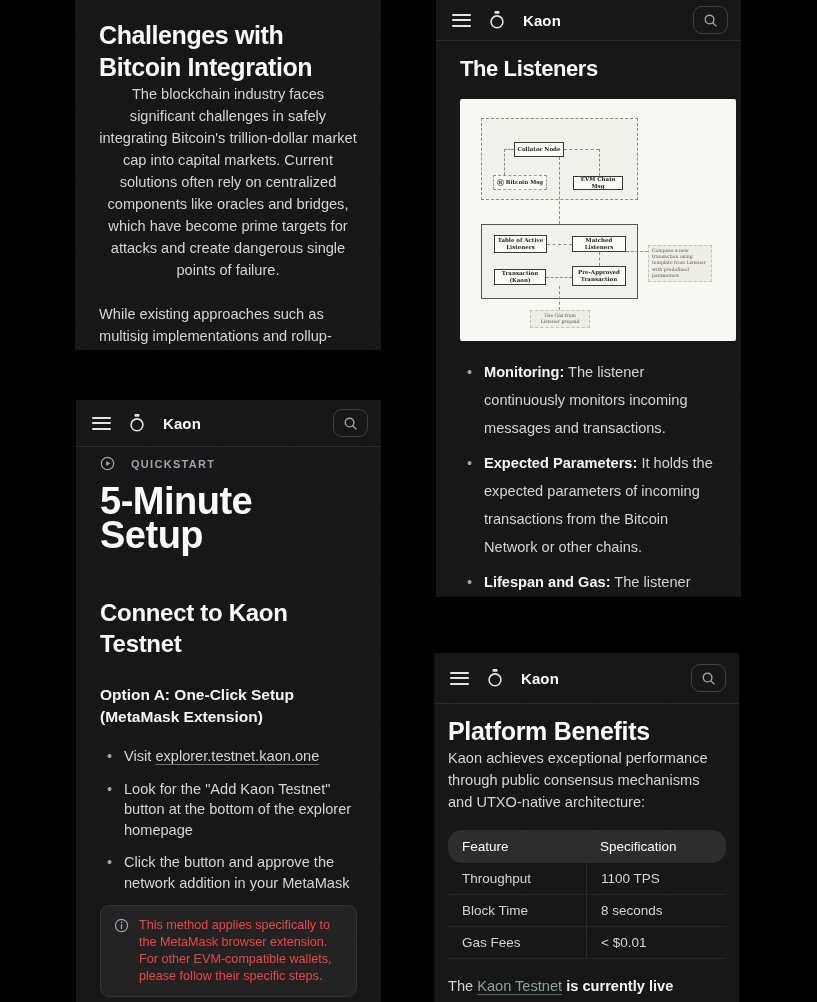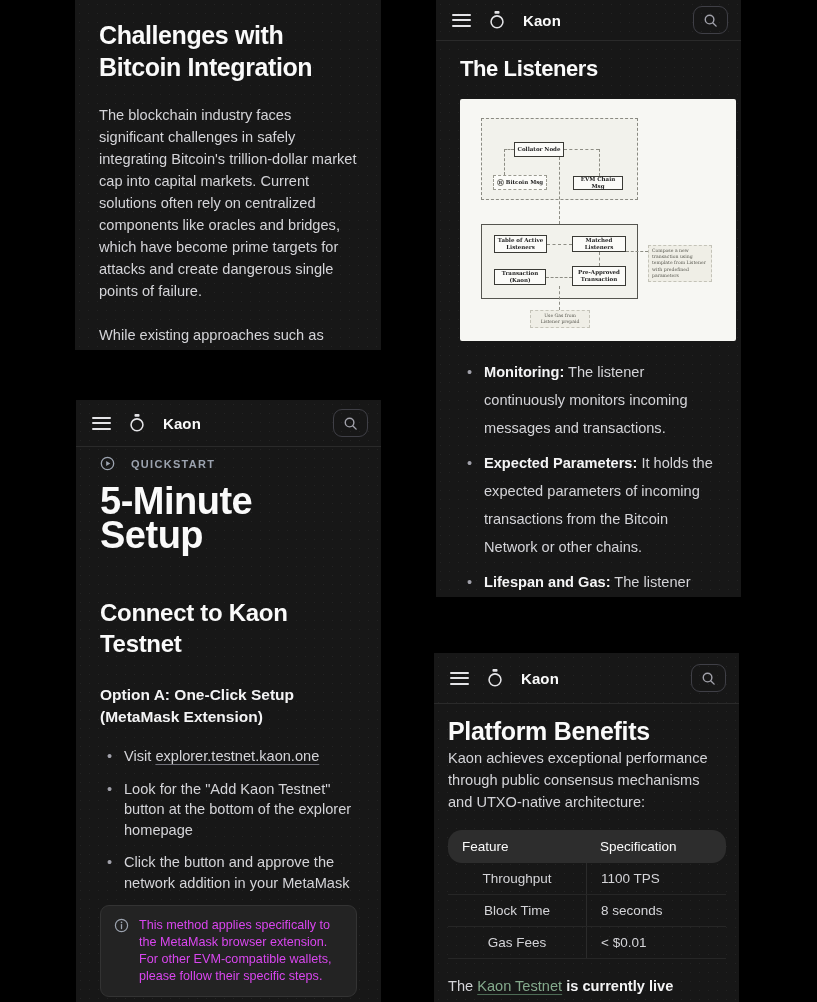"The blockchain industry faces" p.body-text { margin-top: 21px -> none; text-align: none -> center }
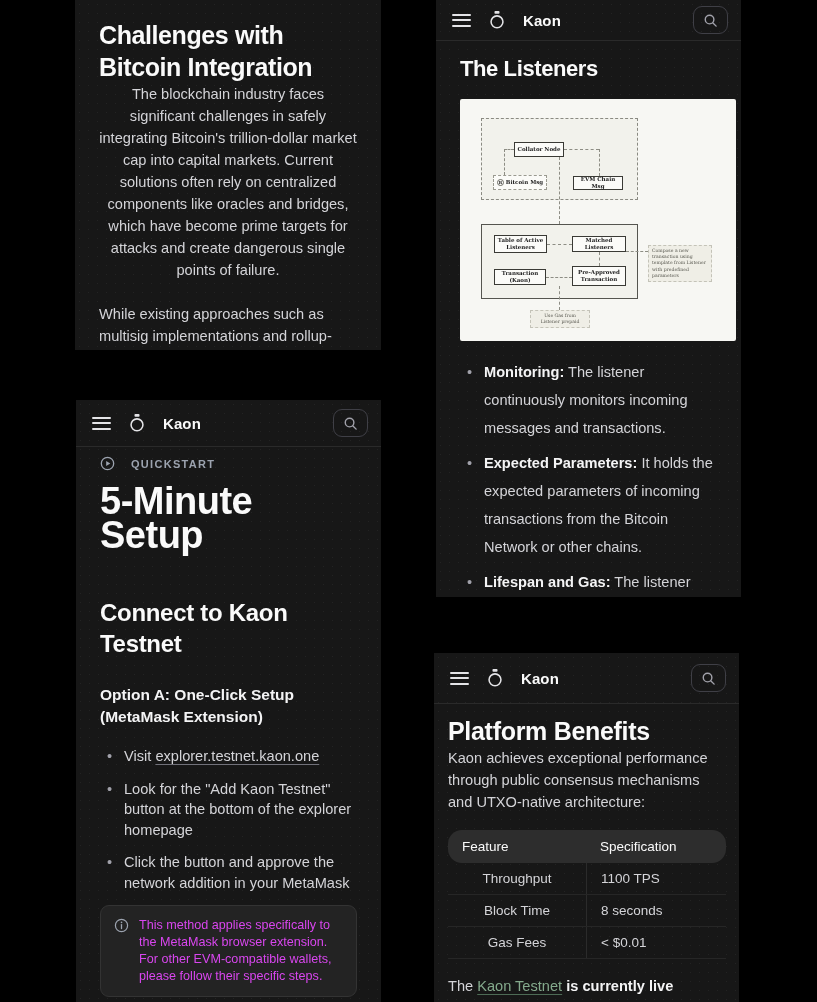"Throughput" .spec-row .cell { text-align: center -> none }
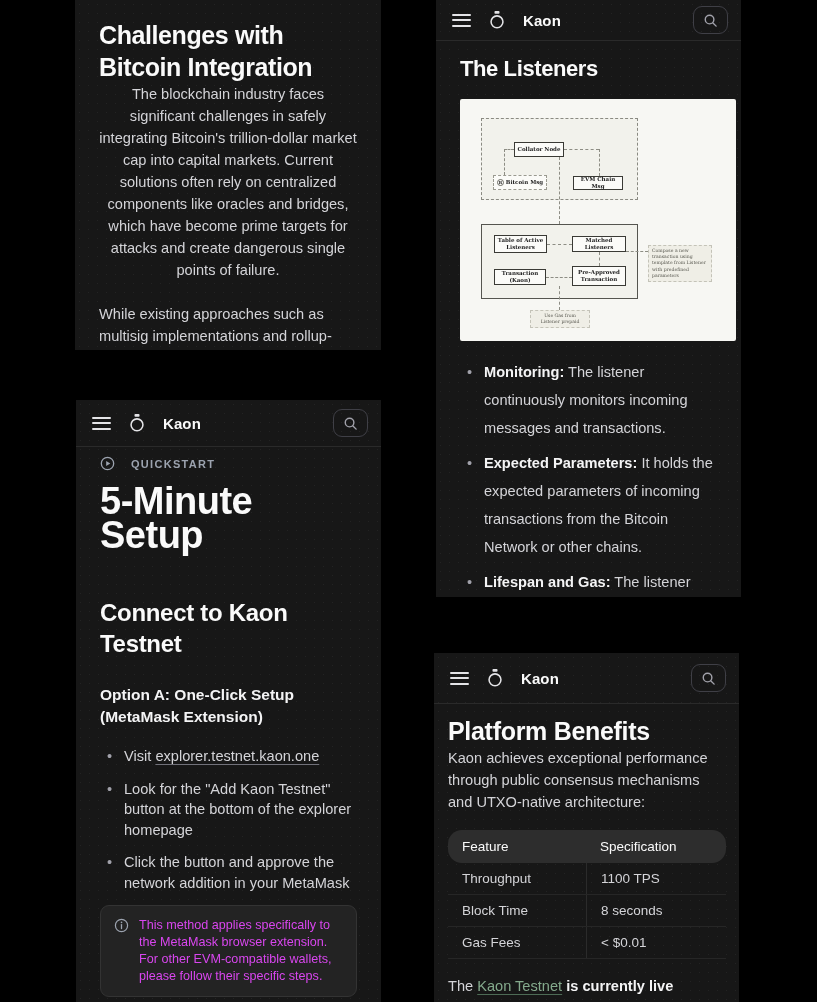"This method applies specifically to" .note .note-text { color: #d946ef -> #ef4444 }
